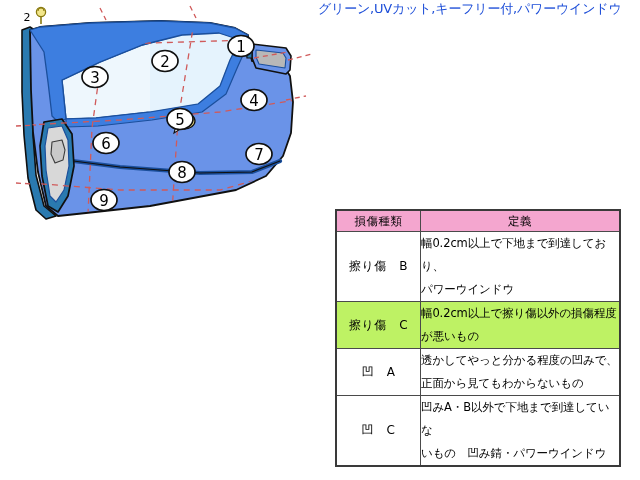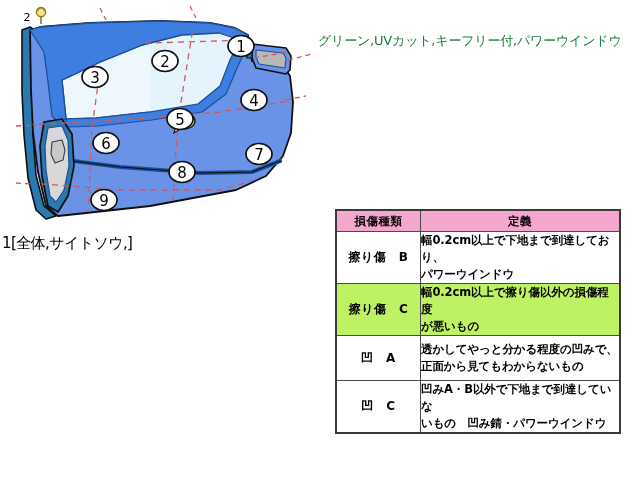"グリーン,UVカット,キーフリー付,パワーウインドウ" #spec-text { color: #15803d -> #1d4ed8; margin-top: 32px -> none }
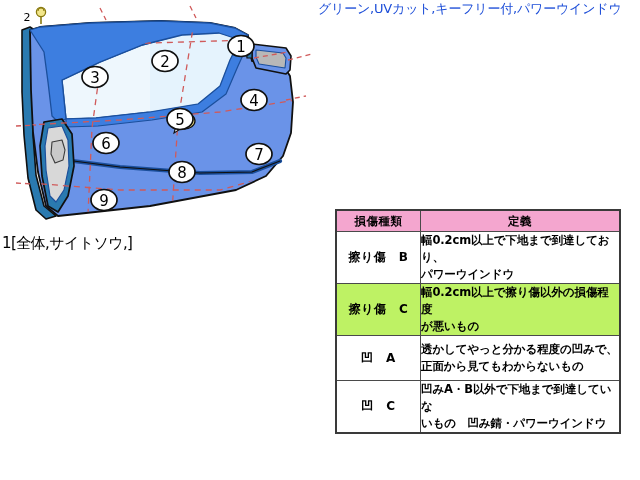"損傷種類" table.legend td, table.legend th { font-weight: bold -> normal }
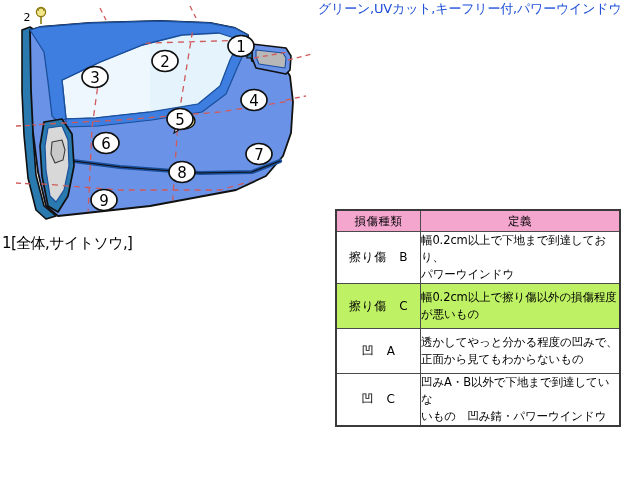"1[全体,サイトソウ,]" div { html: <div>1[全体,サイトソウ,]</div> -> none }
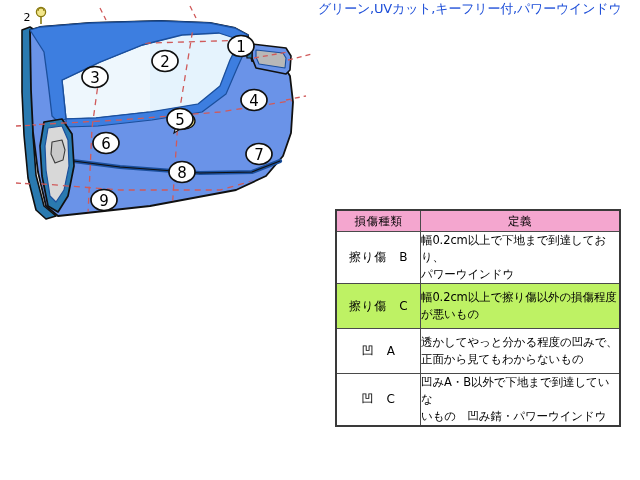"幅0.2cm以上で下地まで到達しており、" .def-cell { line-height: 17px -> 23px }
